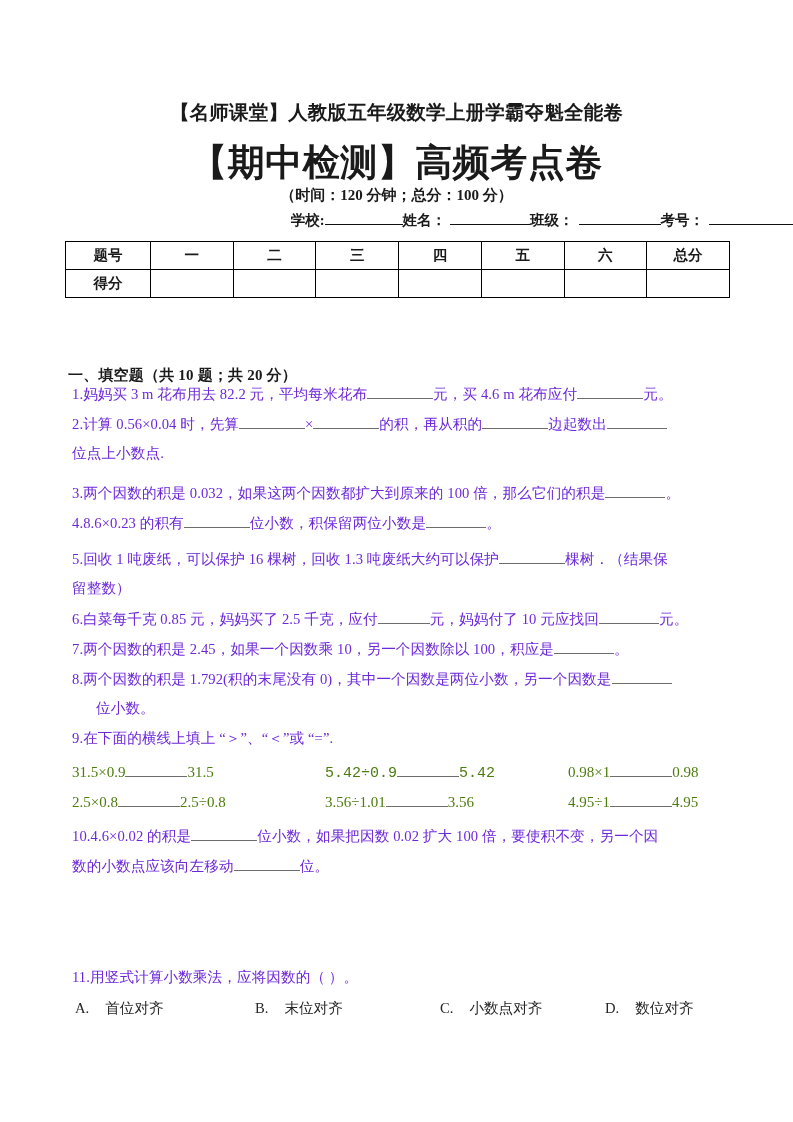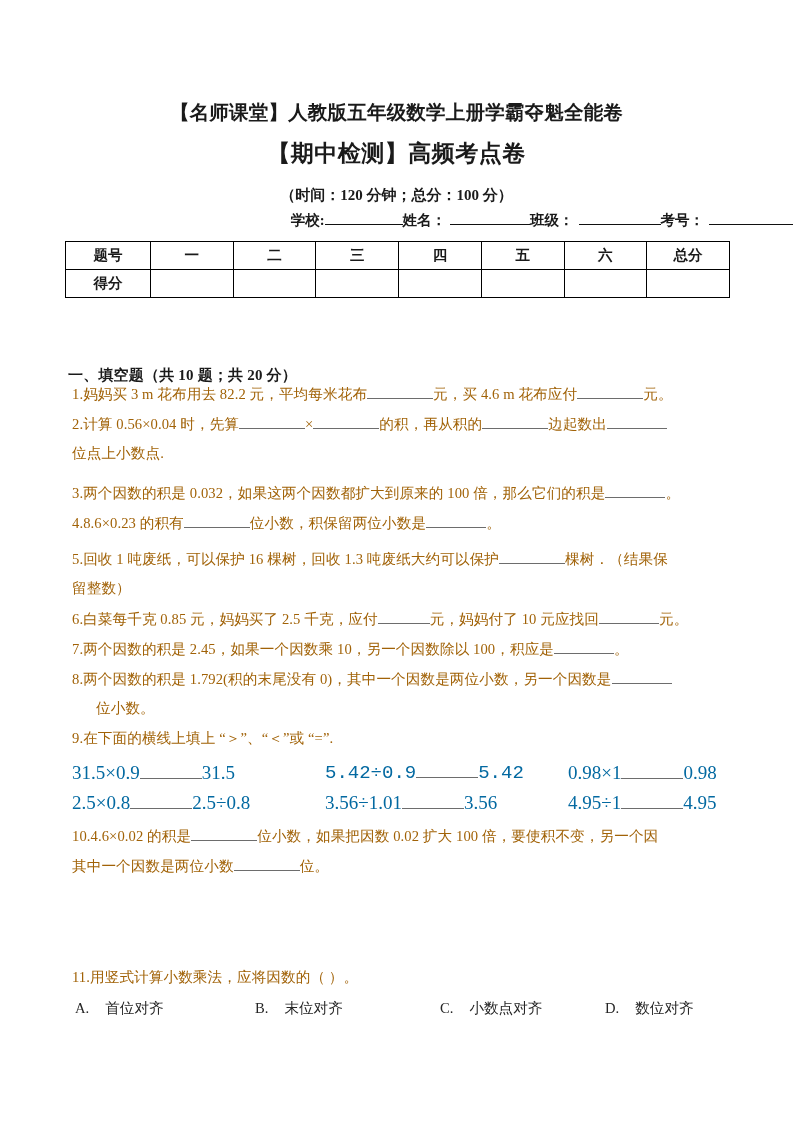"【期中检测】高频考点卷" .title-sub { font-size: 23px -> 37px }
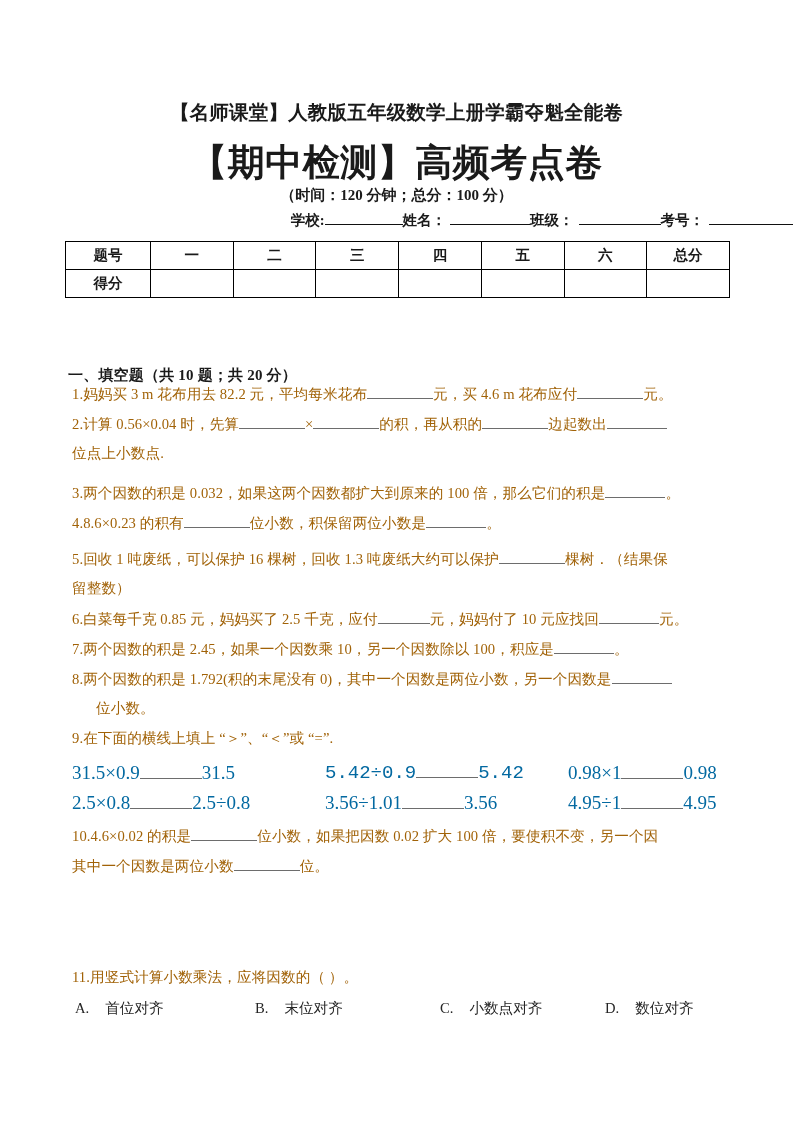"1.妈妈买 3 m 花布用去 82.2" .q { color: #a16207 -> #6d28d9 }
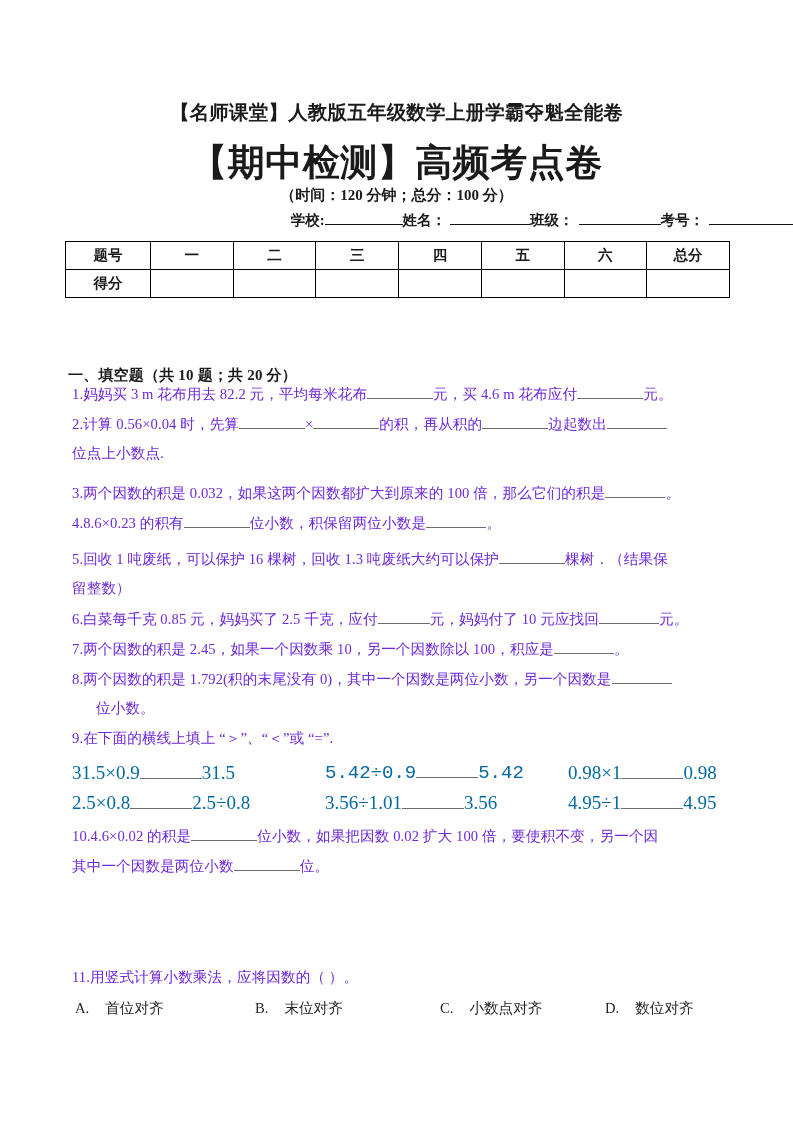"31.5×0.9 31.5" .cmp { color: #0369a1 -> #4d7c0f; font-size: 19px -> 15px }
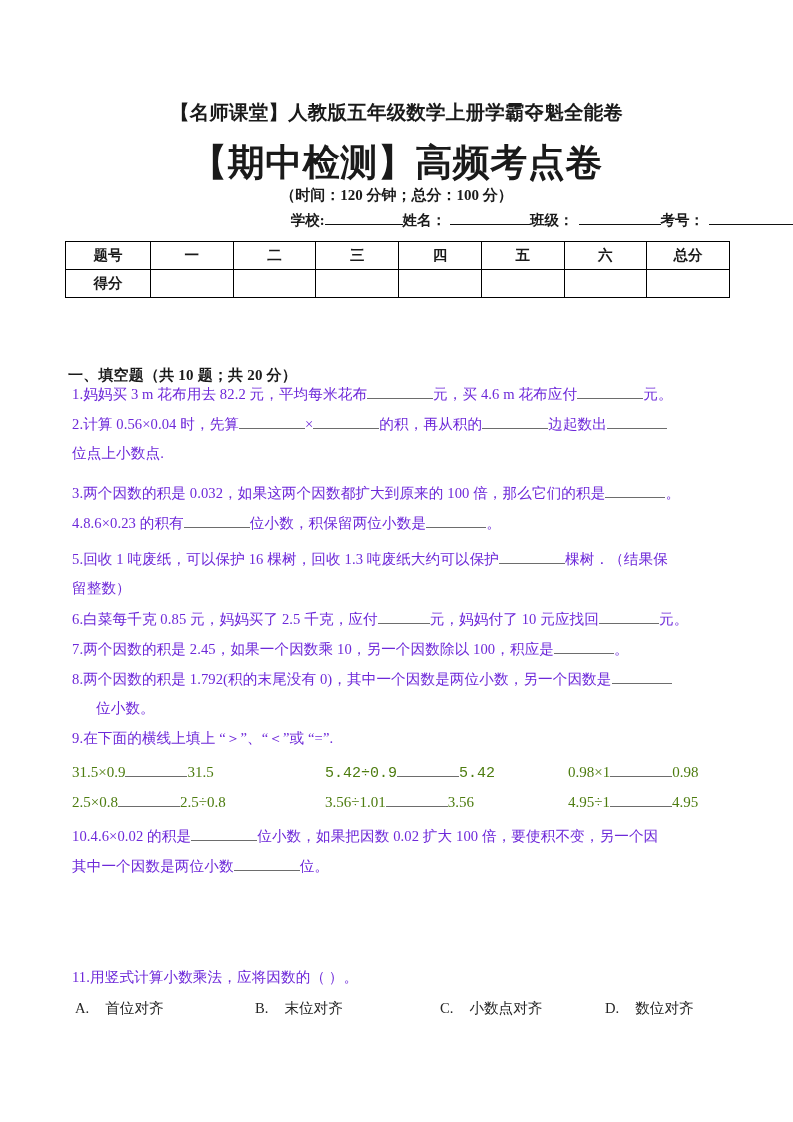"其中一个因数是两位小数" span { text: 其中一个因数是两位小数 -> 数的小数点应该向左移动 }
